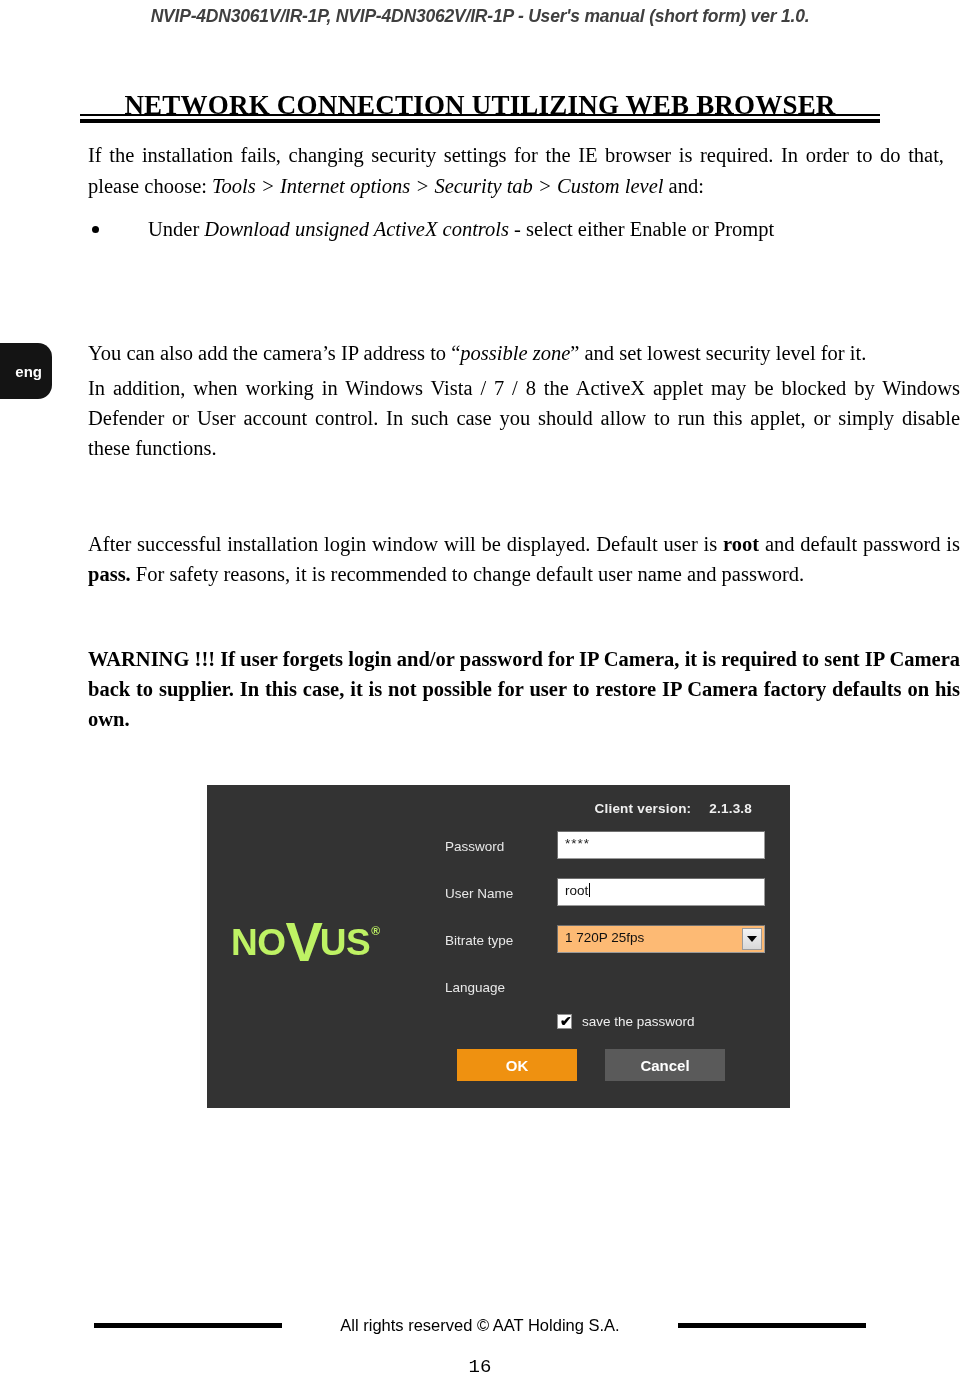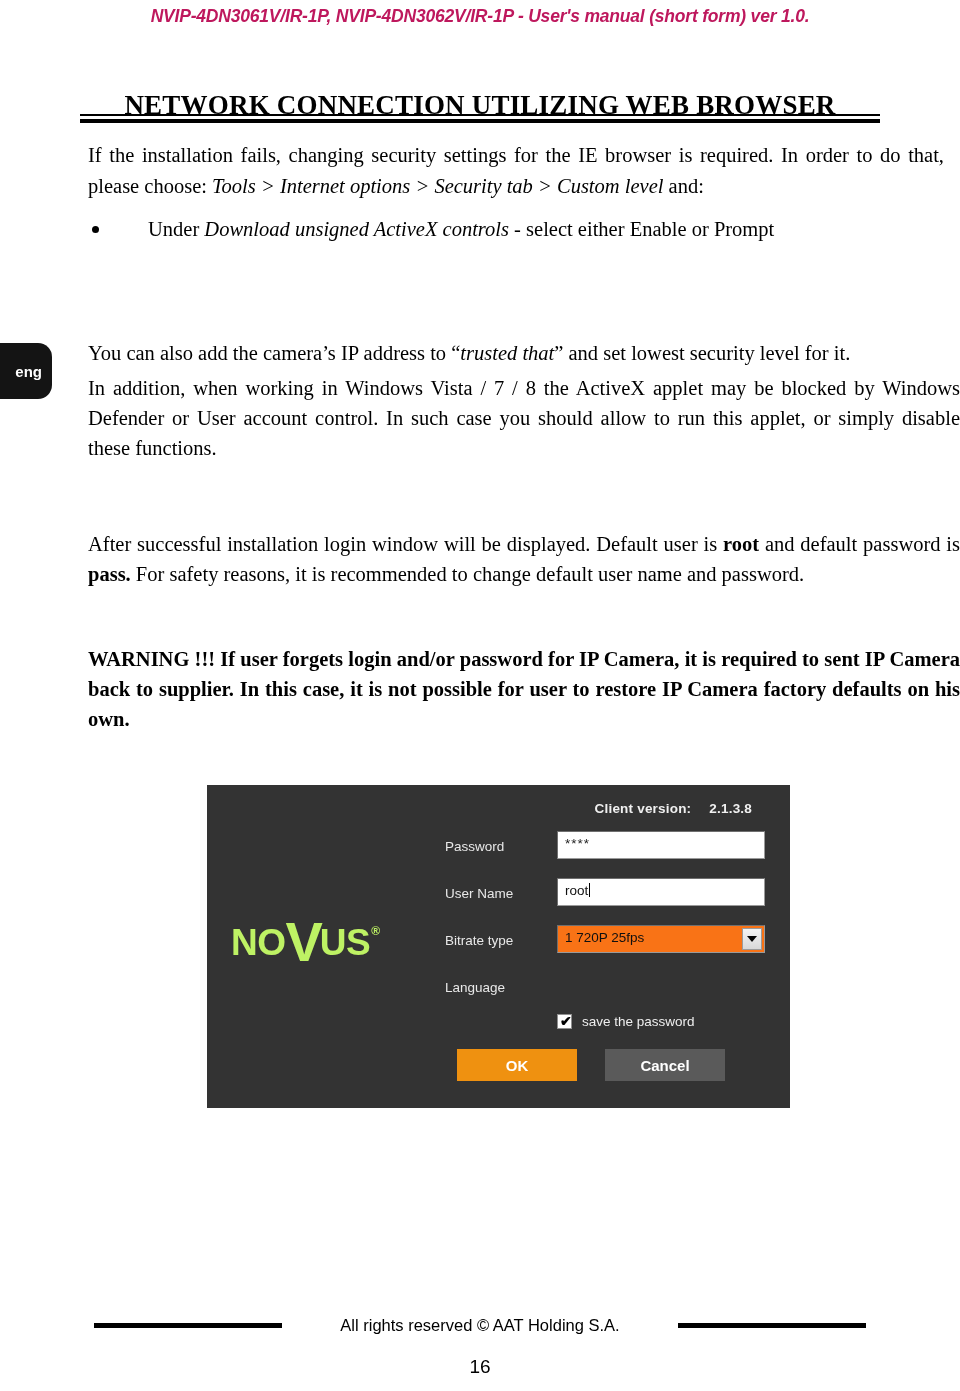"NVIP-4DN3061V/IR-1P, NVIP-4DN3062V/IR-1P" .doc-header { color: #be185d -> #404040 }
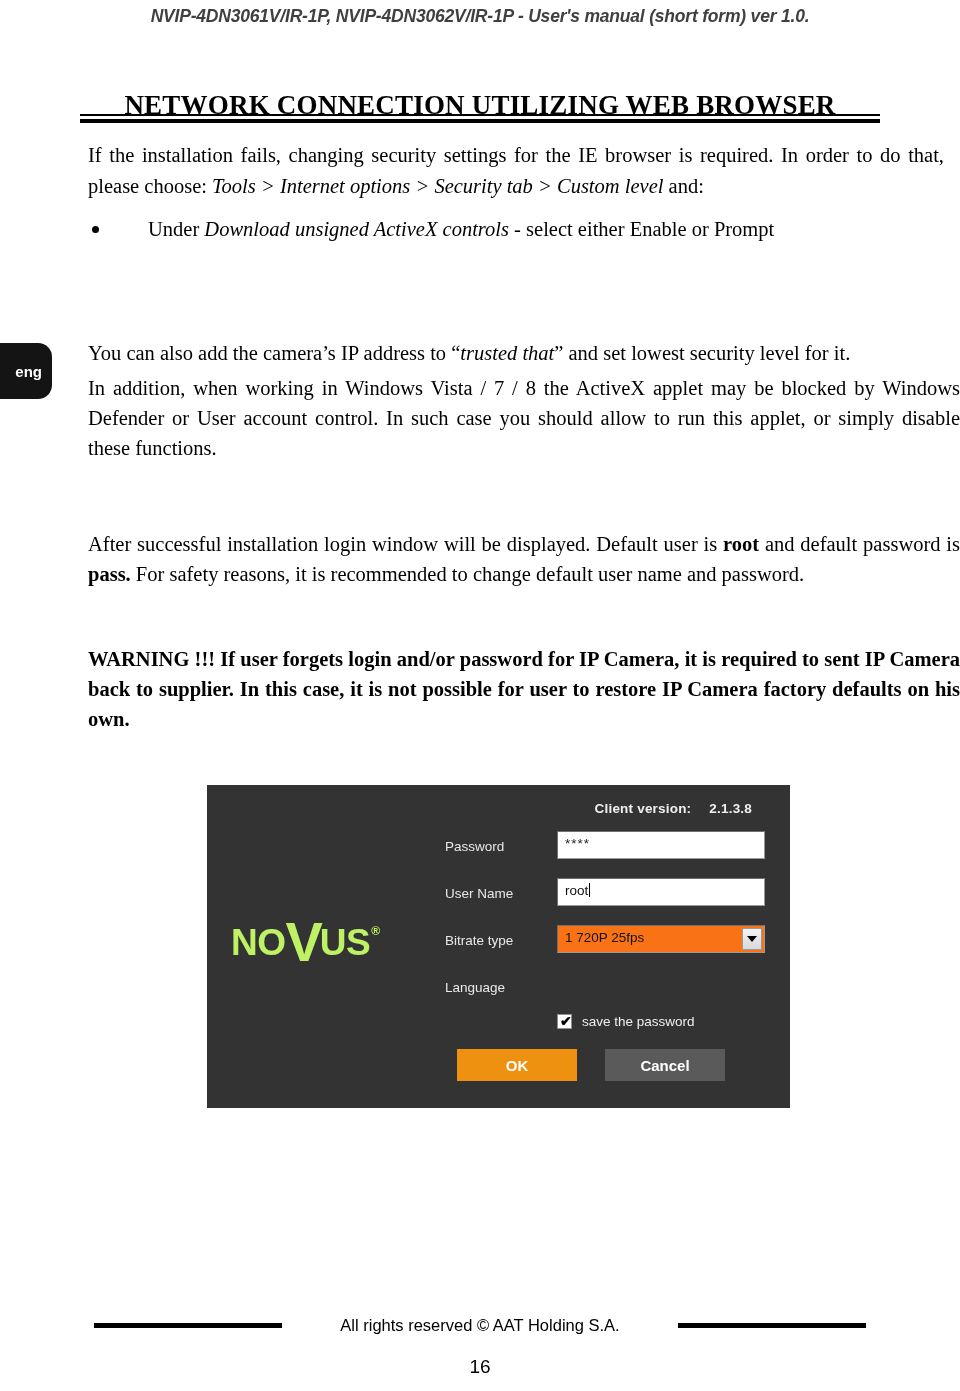"trusted that" span.i { text: trusted that -> possible zone }
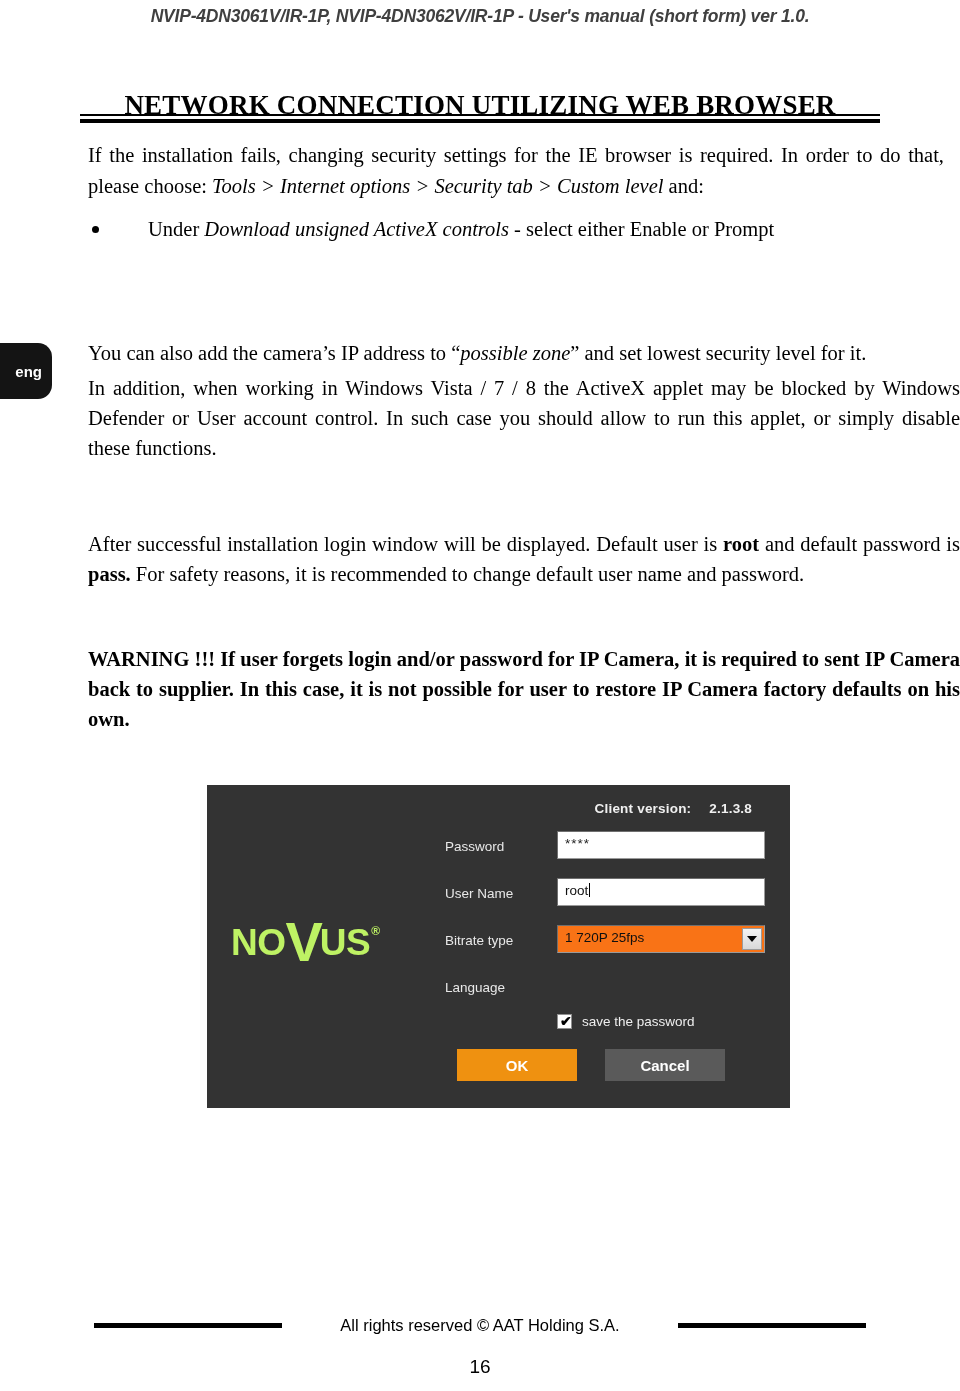"1 720P 25fps" .field.select { background: #f97316 -> #fdba74 }
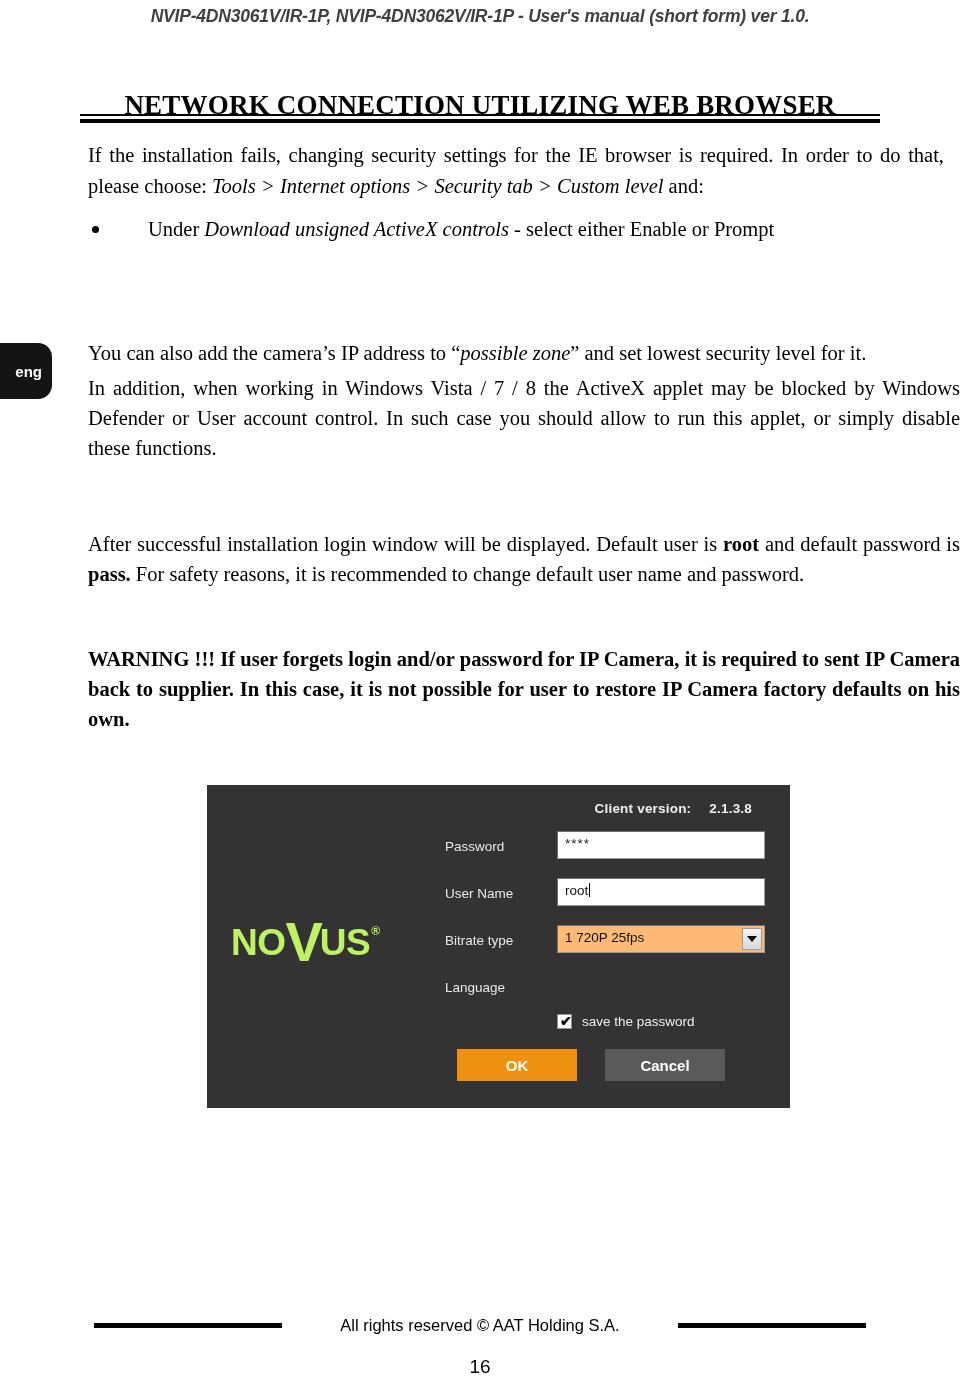"16" .page-number { font-family: Liberation Sans, sans-serif -> Liberation Mono, monospace }
